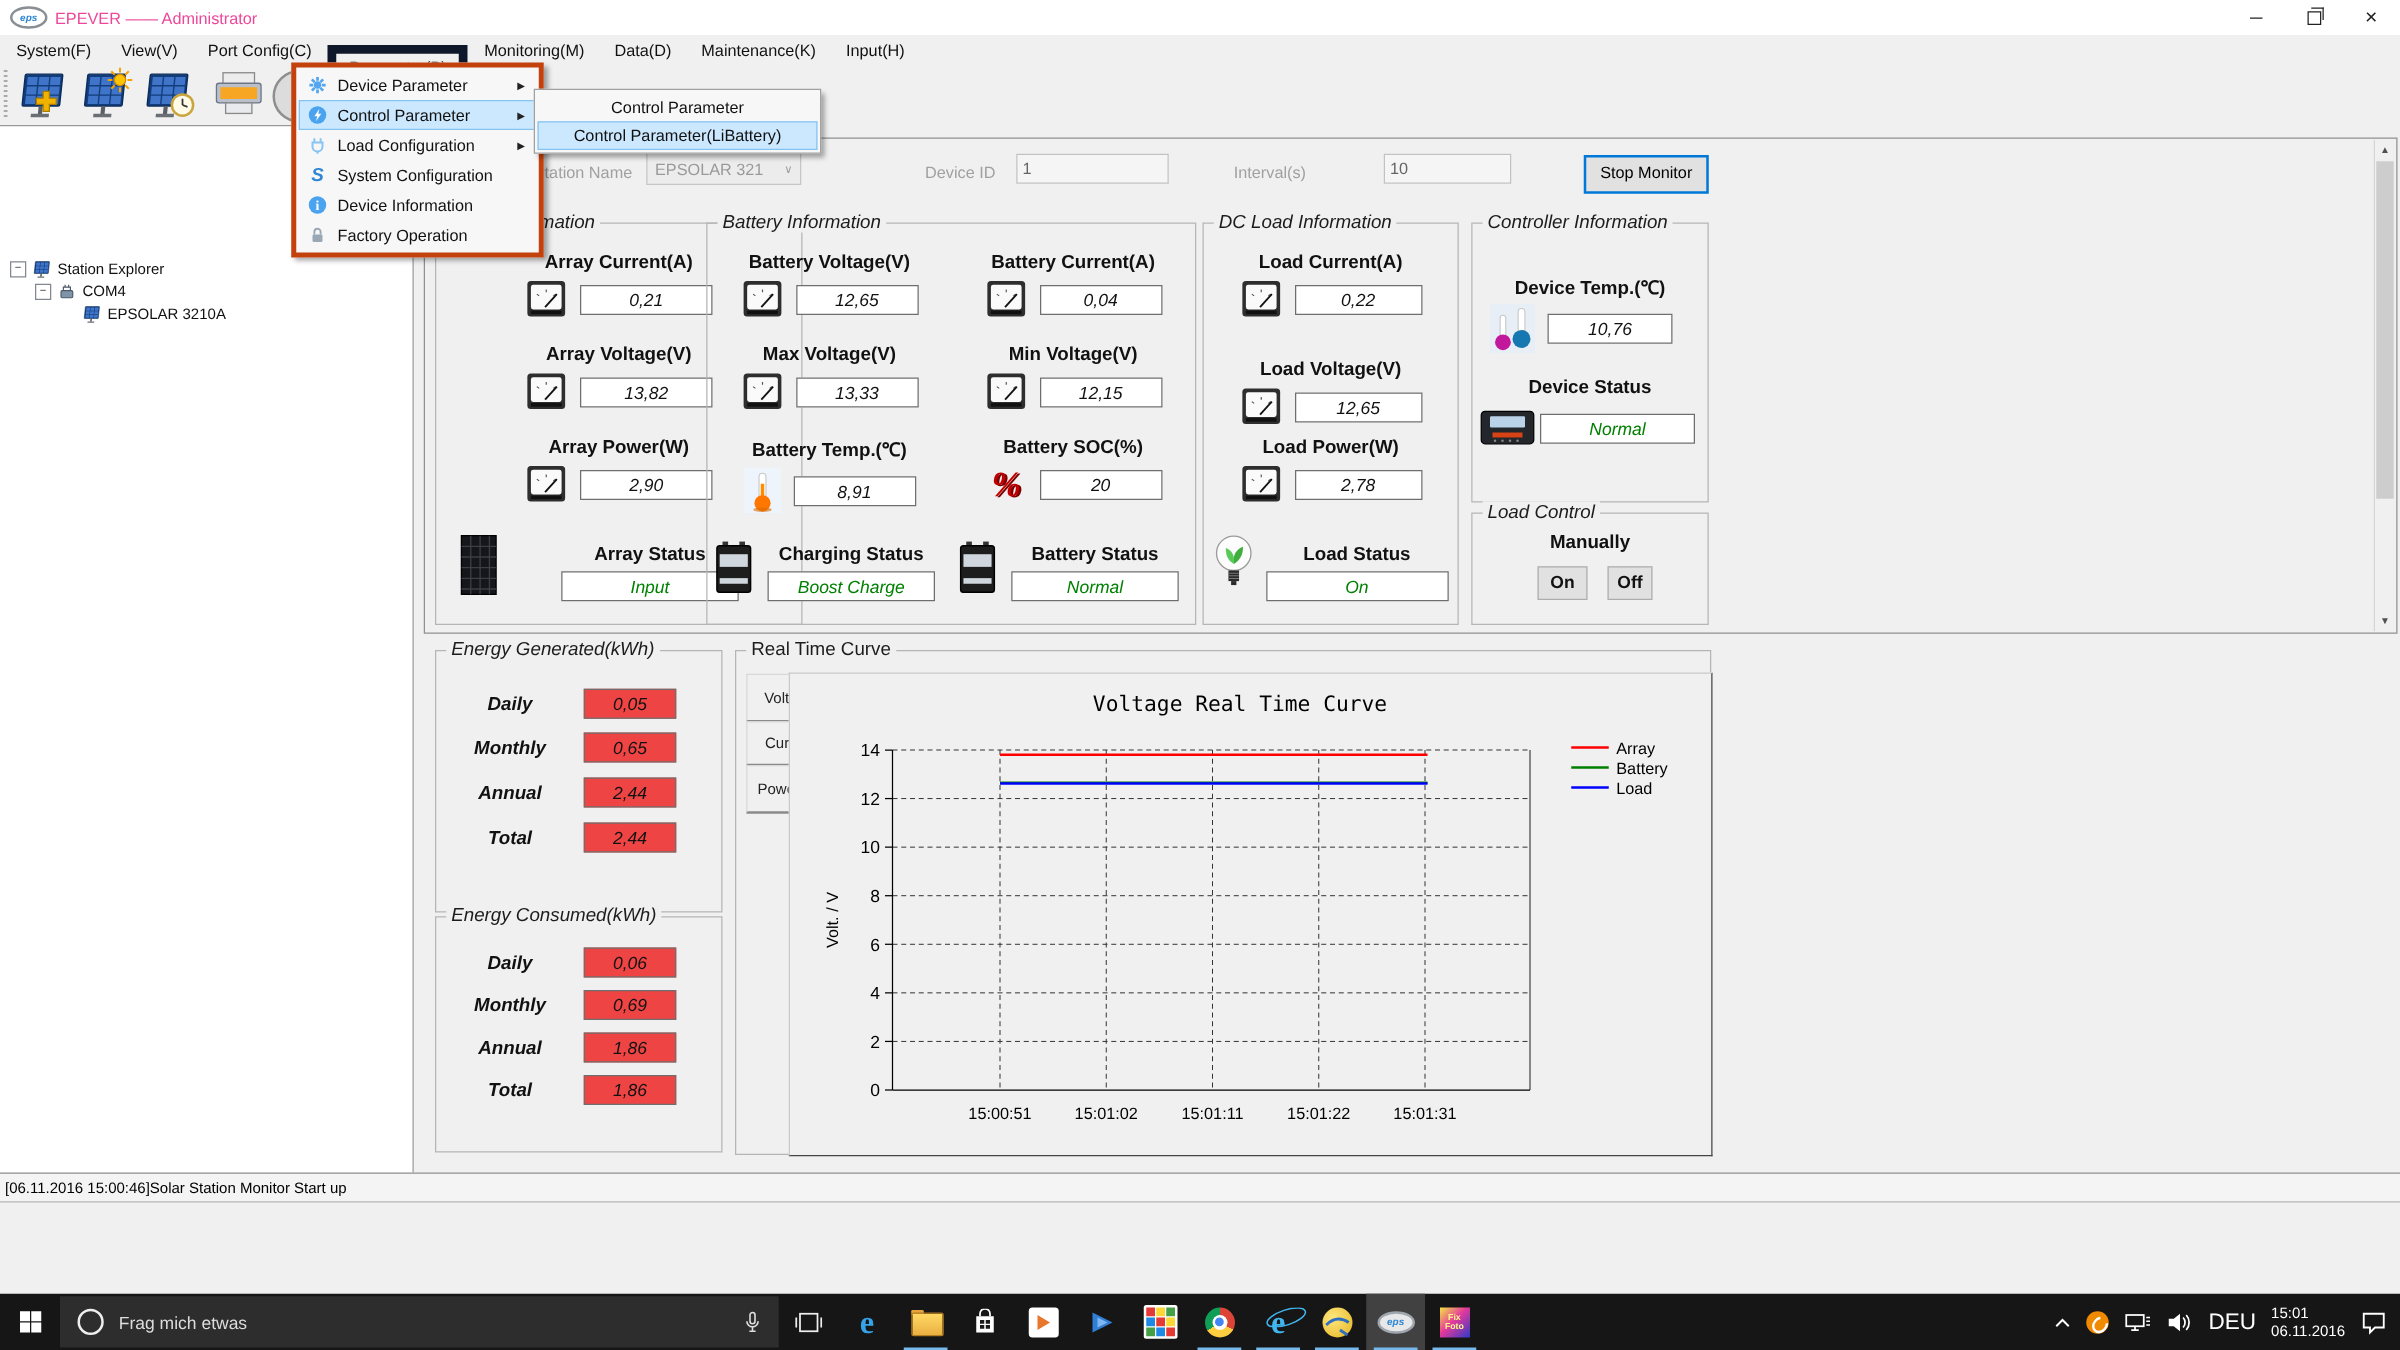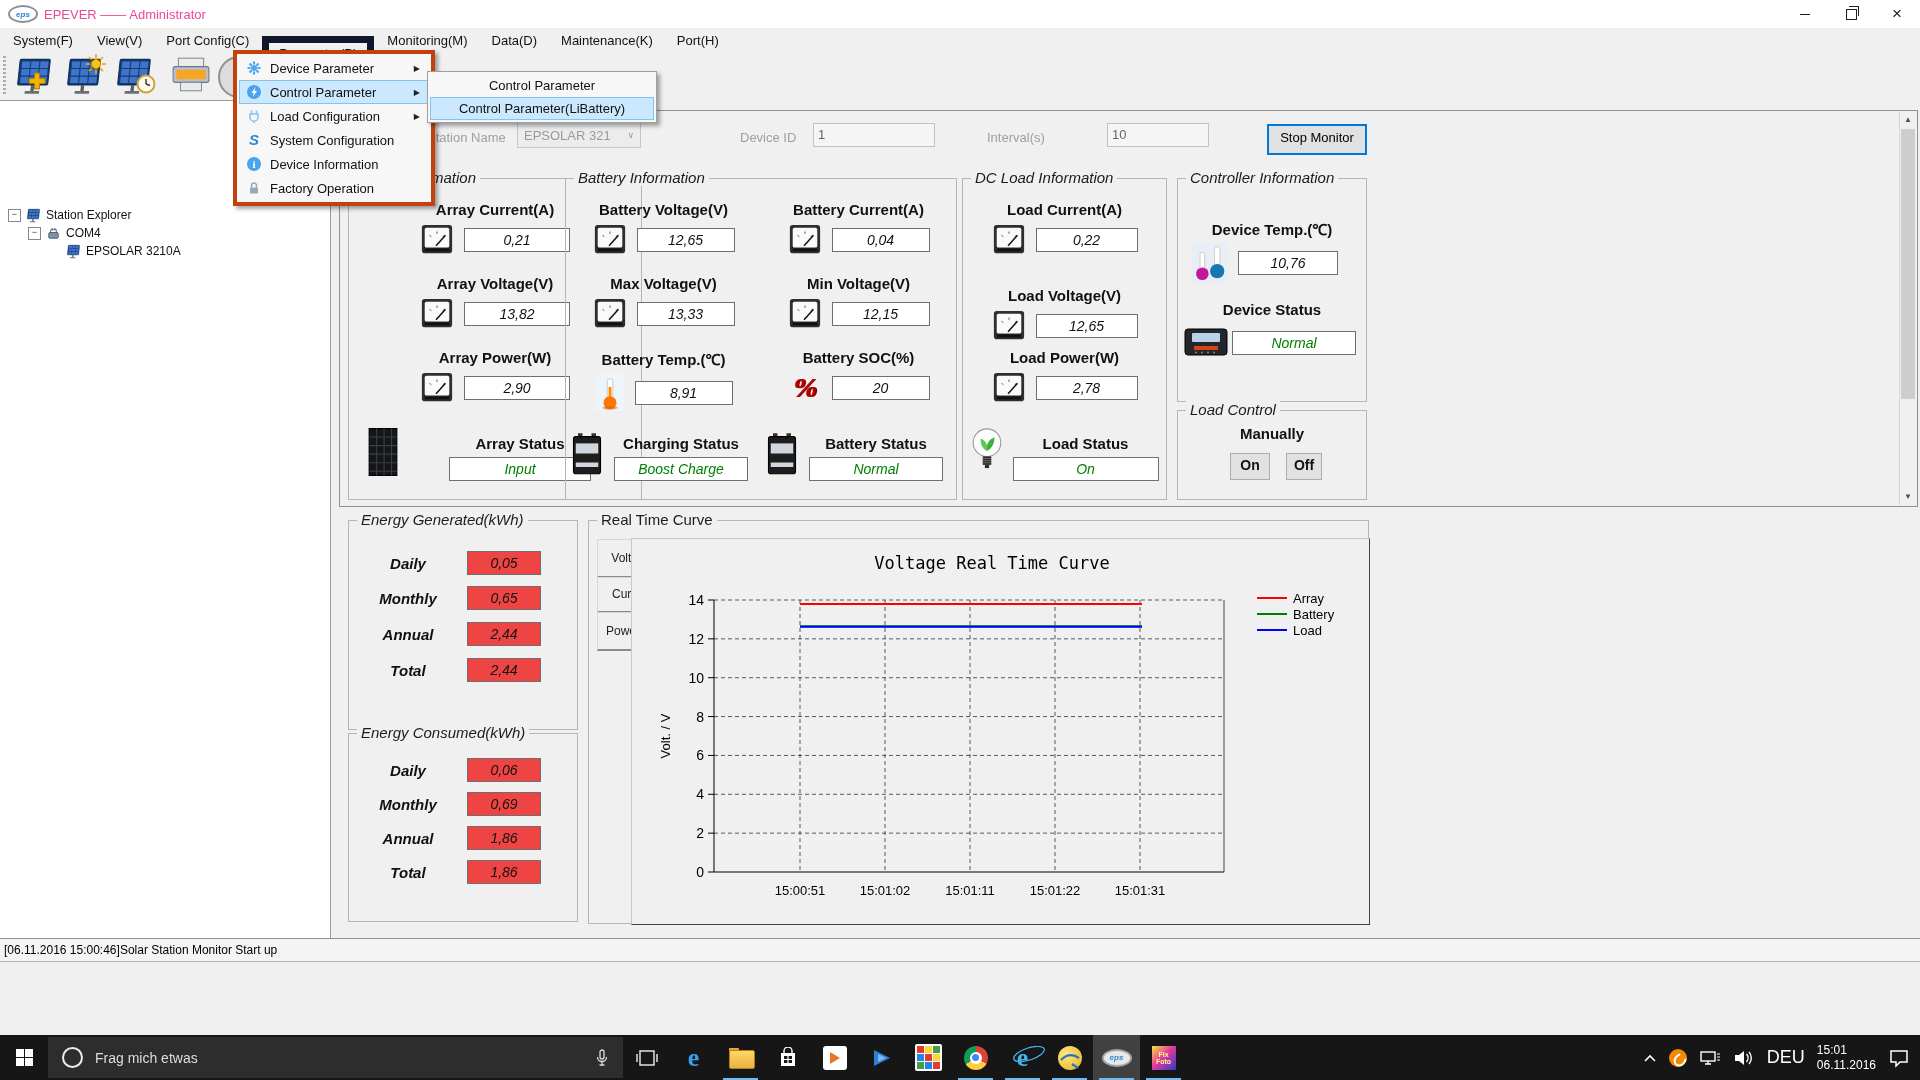"Port(H)" div.menuitem { text: Port -> Input }
